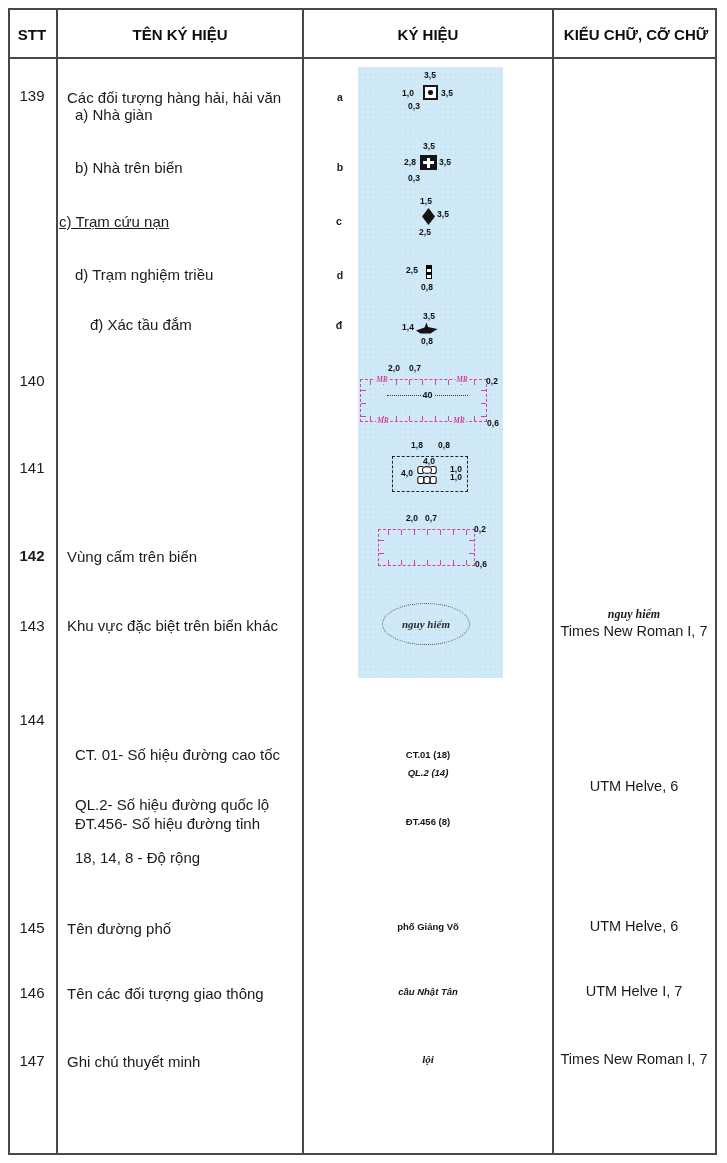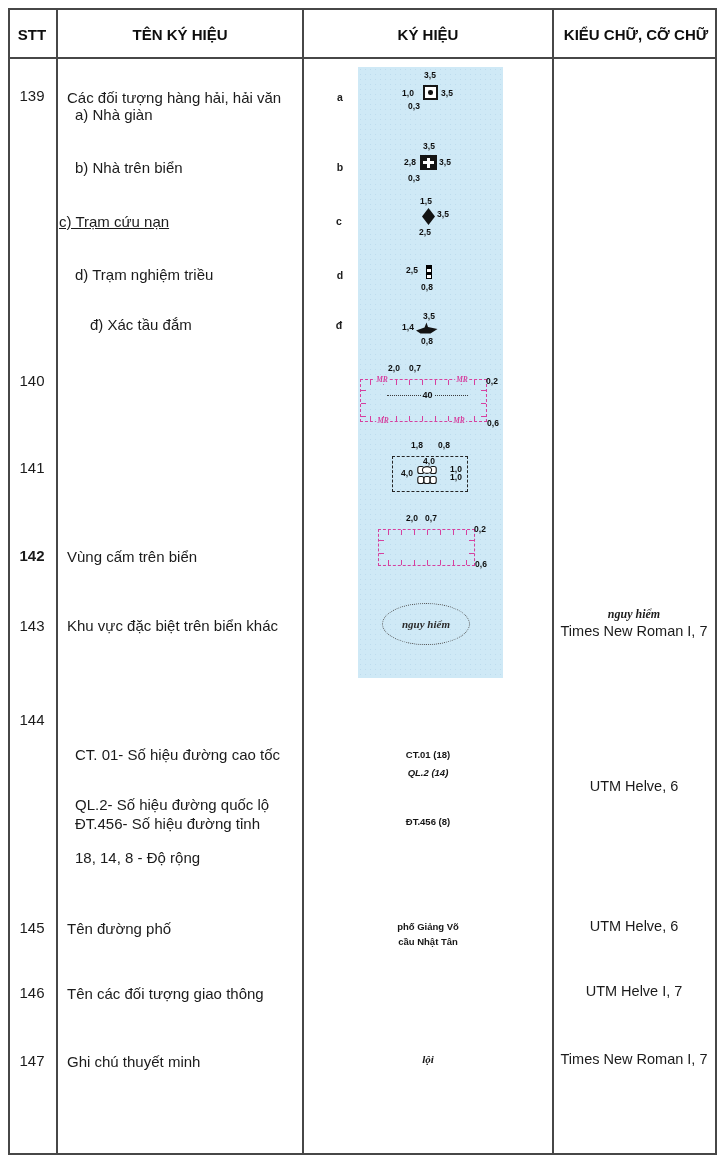"cầu Nhật Tân" div.abs { font-style: none -> italic; top: 941px -> 991px }
